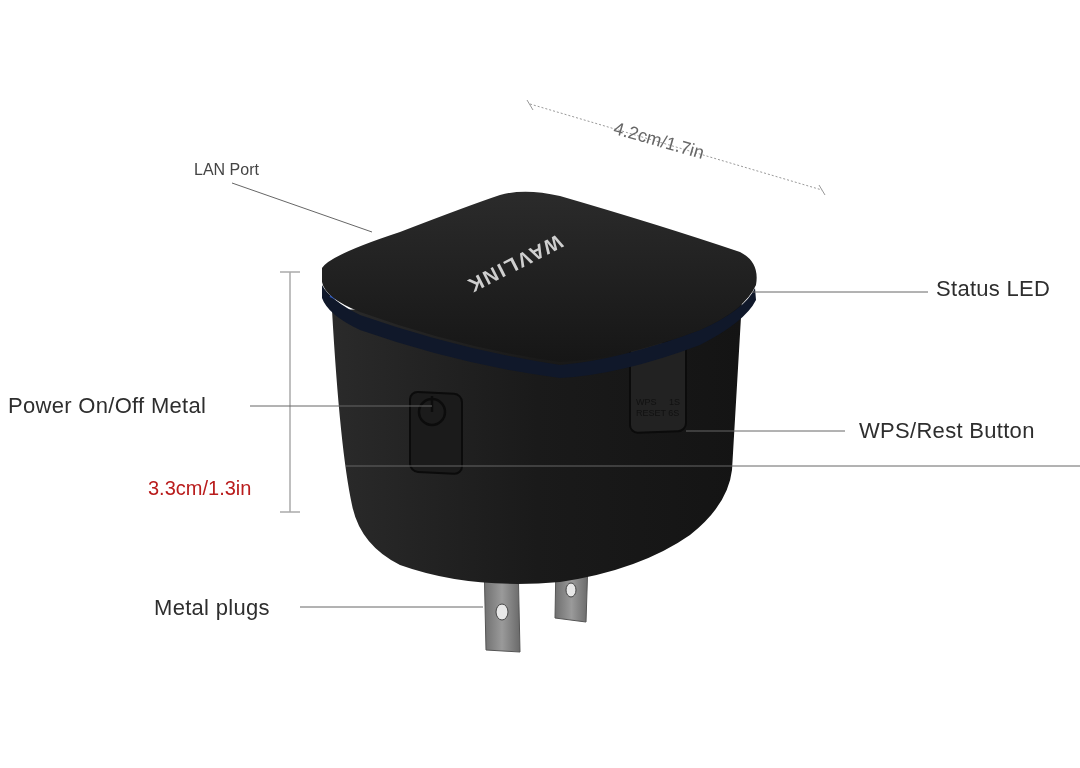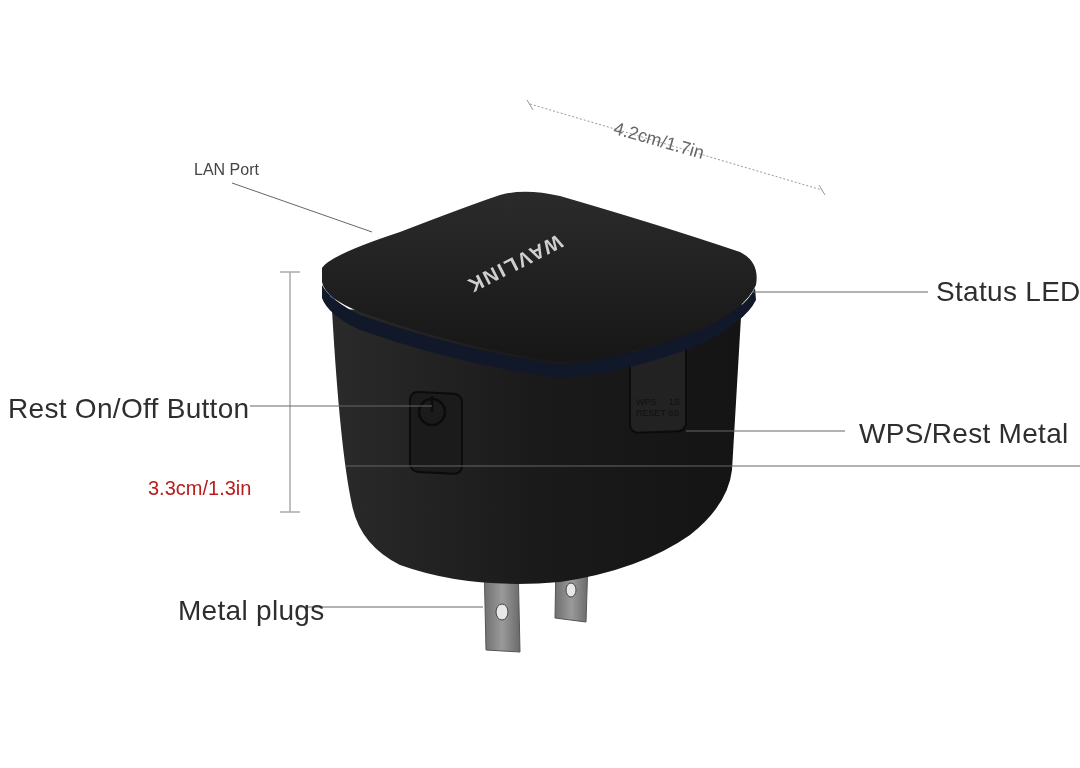"Status LED" .lbl-md { font-size: 28px -> 22px }
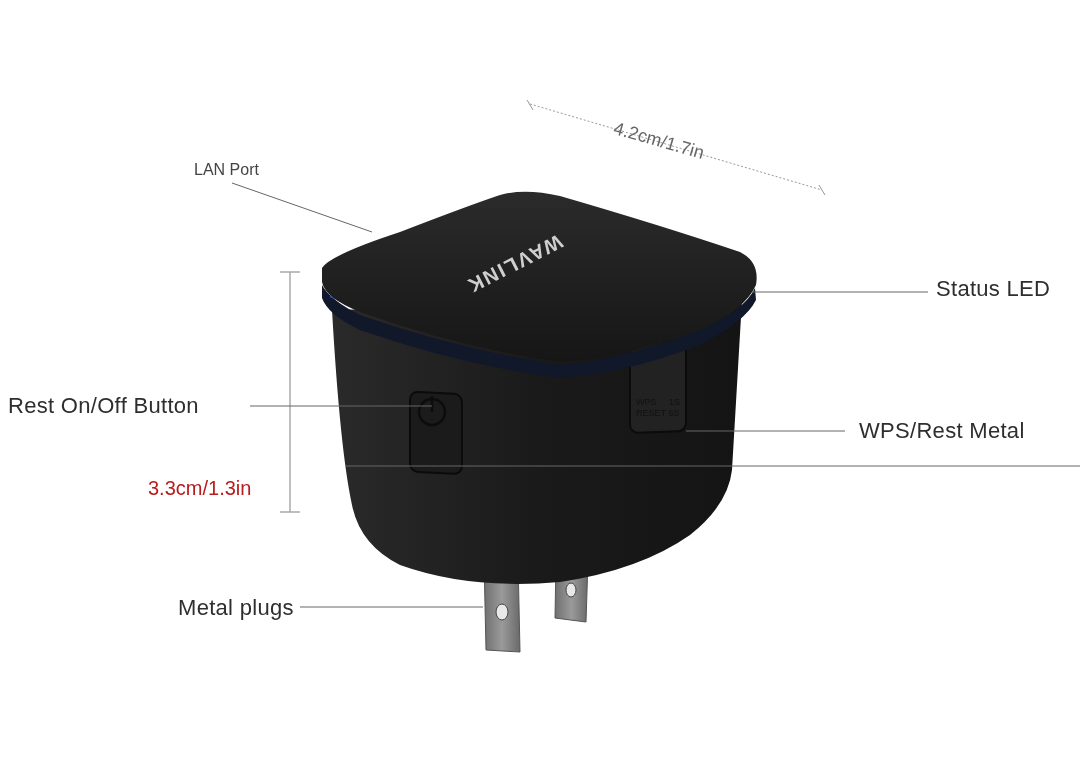"Rest On/Off Button" div.label { text: Rest On/Off Button -> Power On/Off Metal }
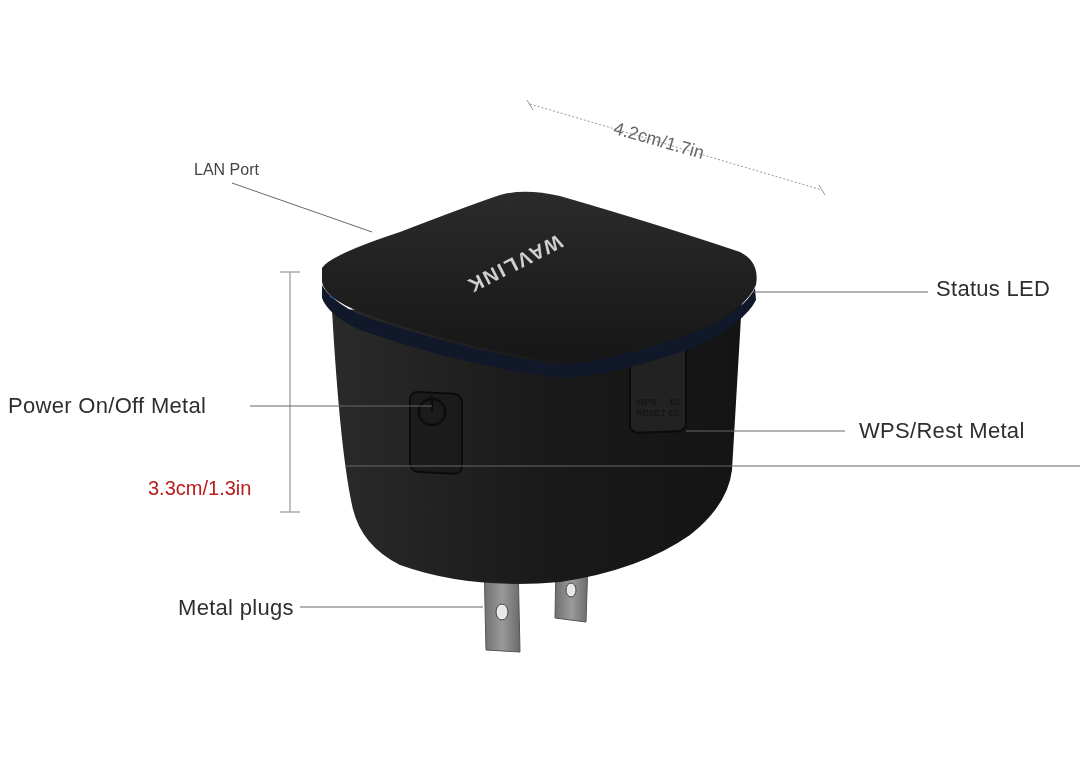"WPS/Rest Metal" div.label { text: Metal -> Button }
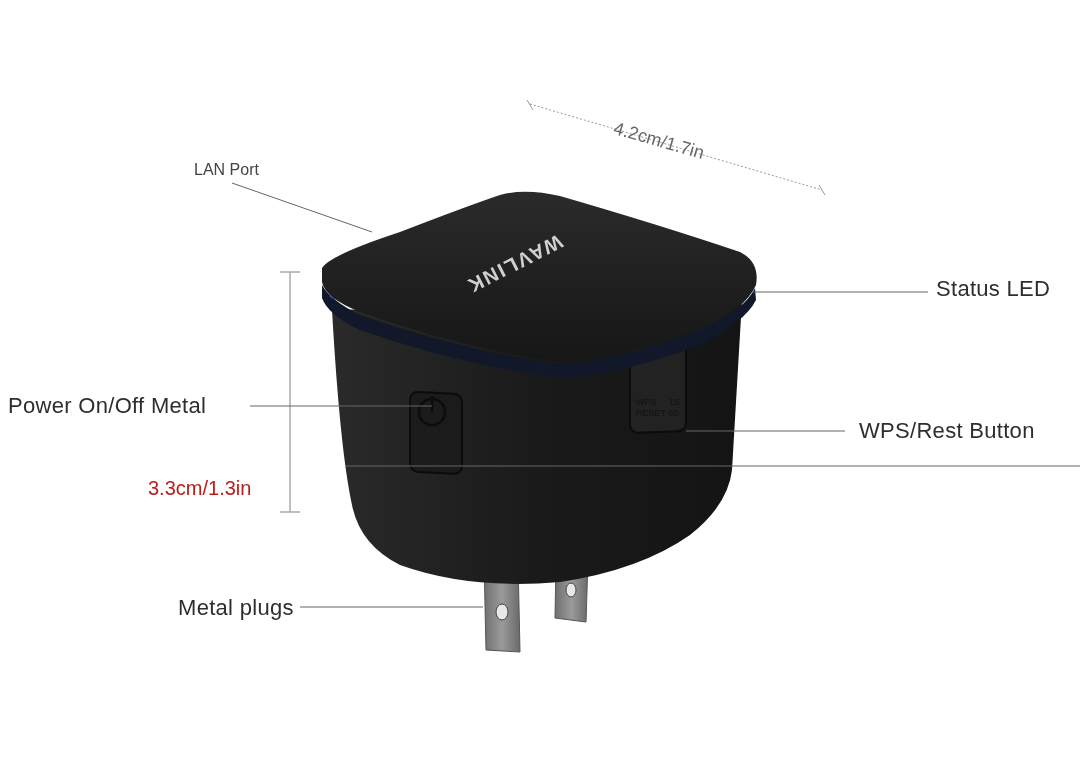"Metal plugs" div.label { margin-left: 24px -> none }
